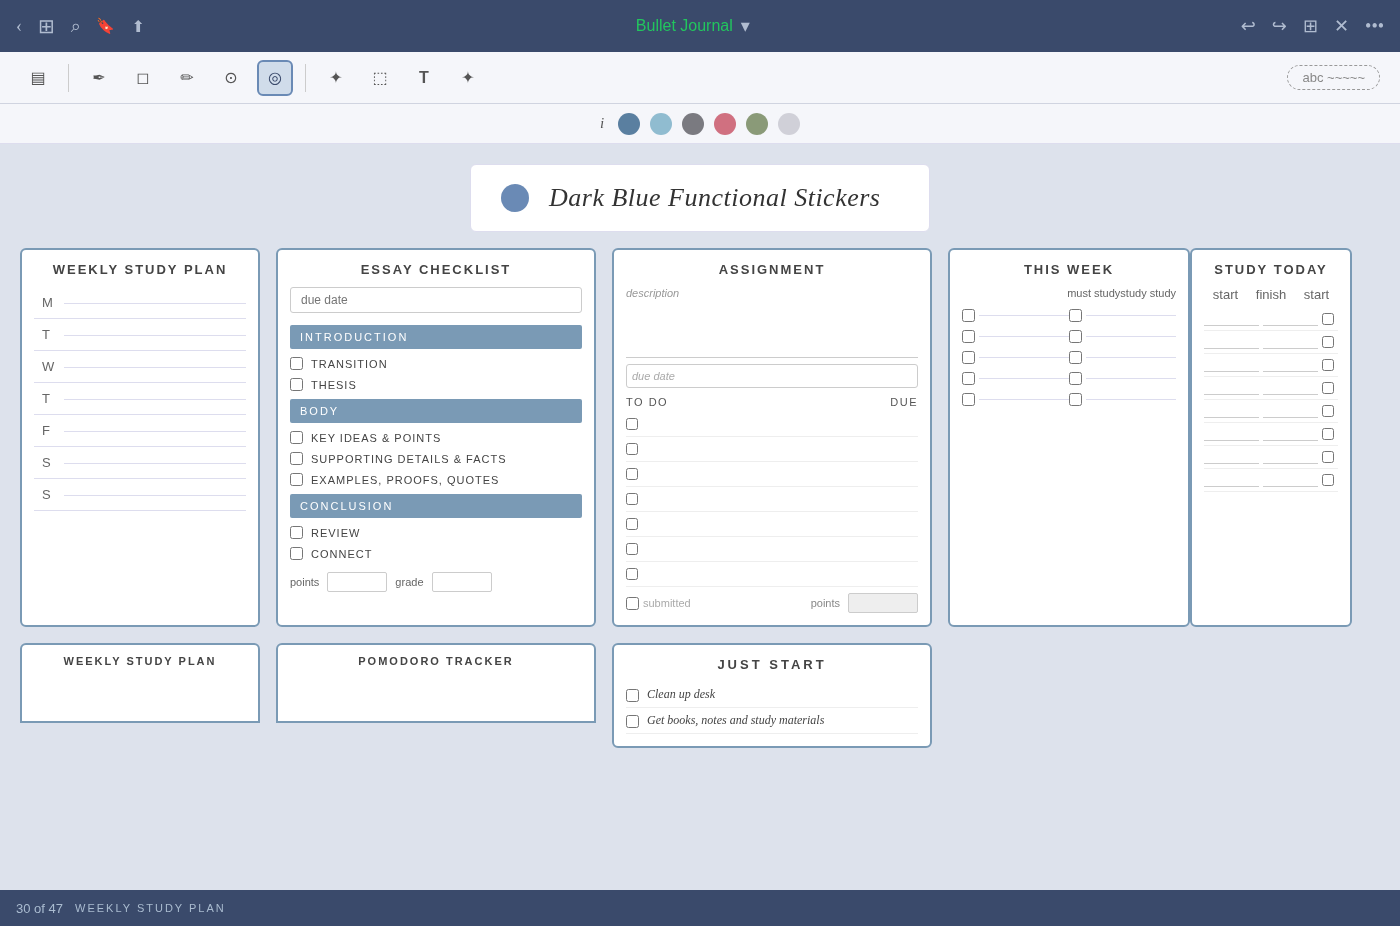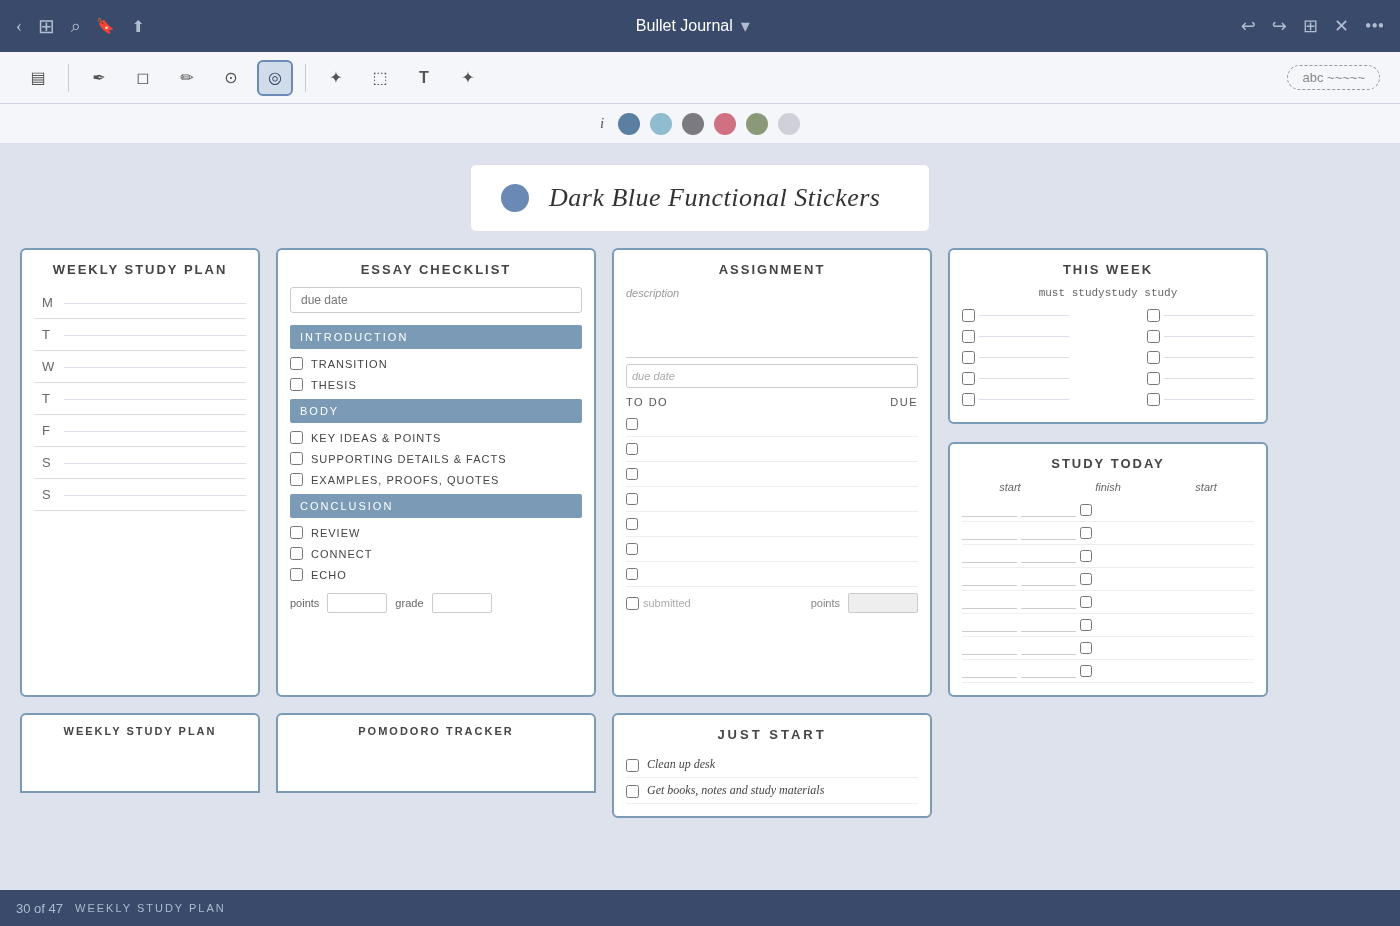"Bullet Journal" .nav-title { color: #ffffff -> #22c55e }
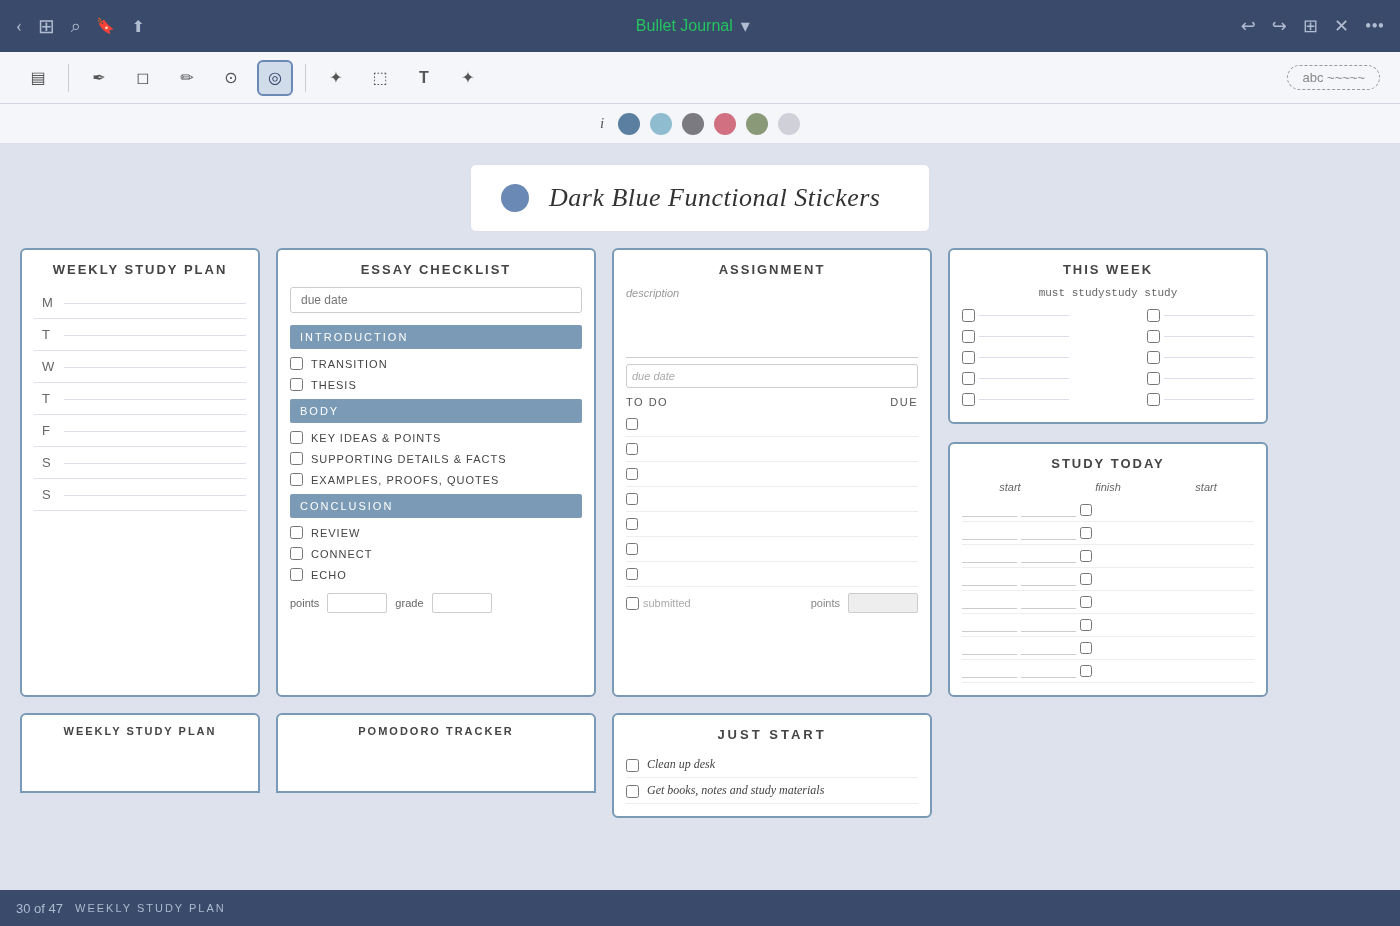"THIS WEEK" div { flex-direction: column -> row; gap: 18px -> 0 }
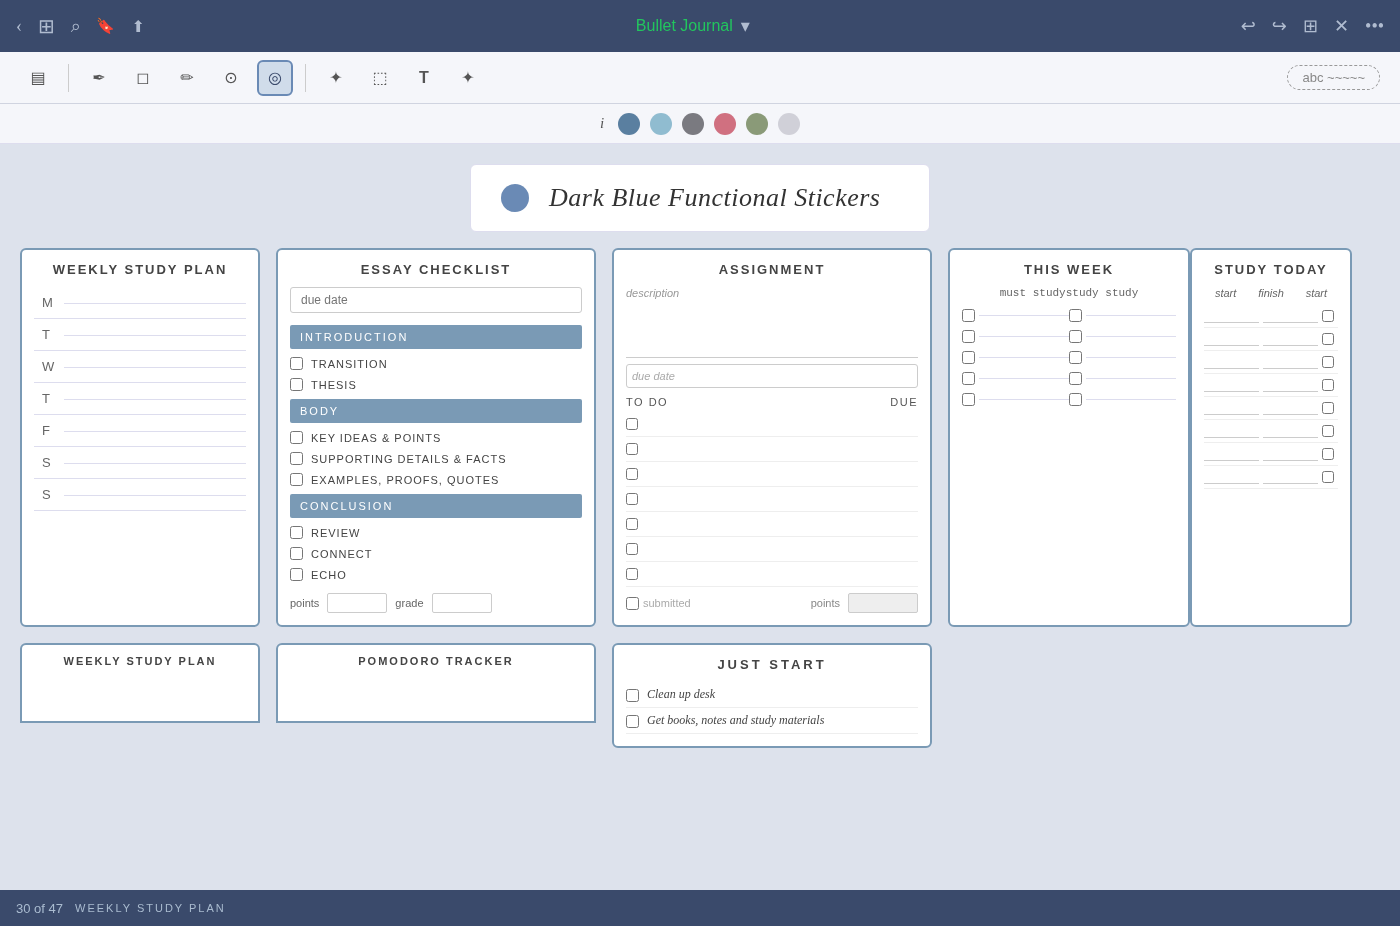"must study" div { font-family: Liberation Mono, monospace -> none; justify-content: center -> flex-end }
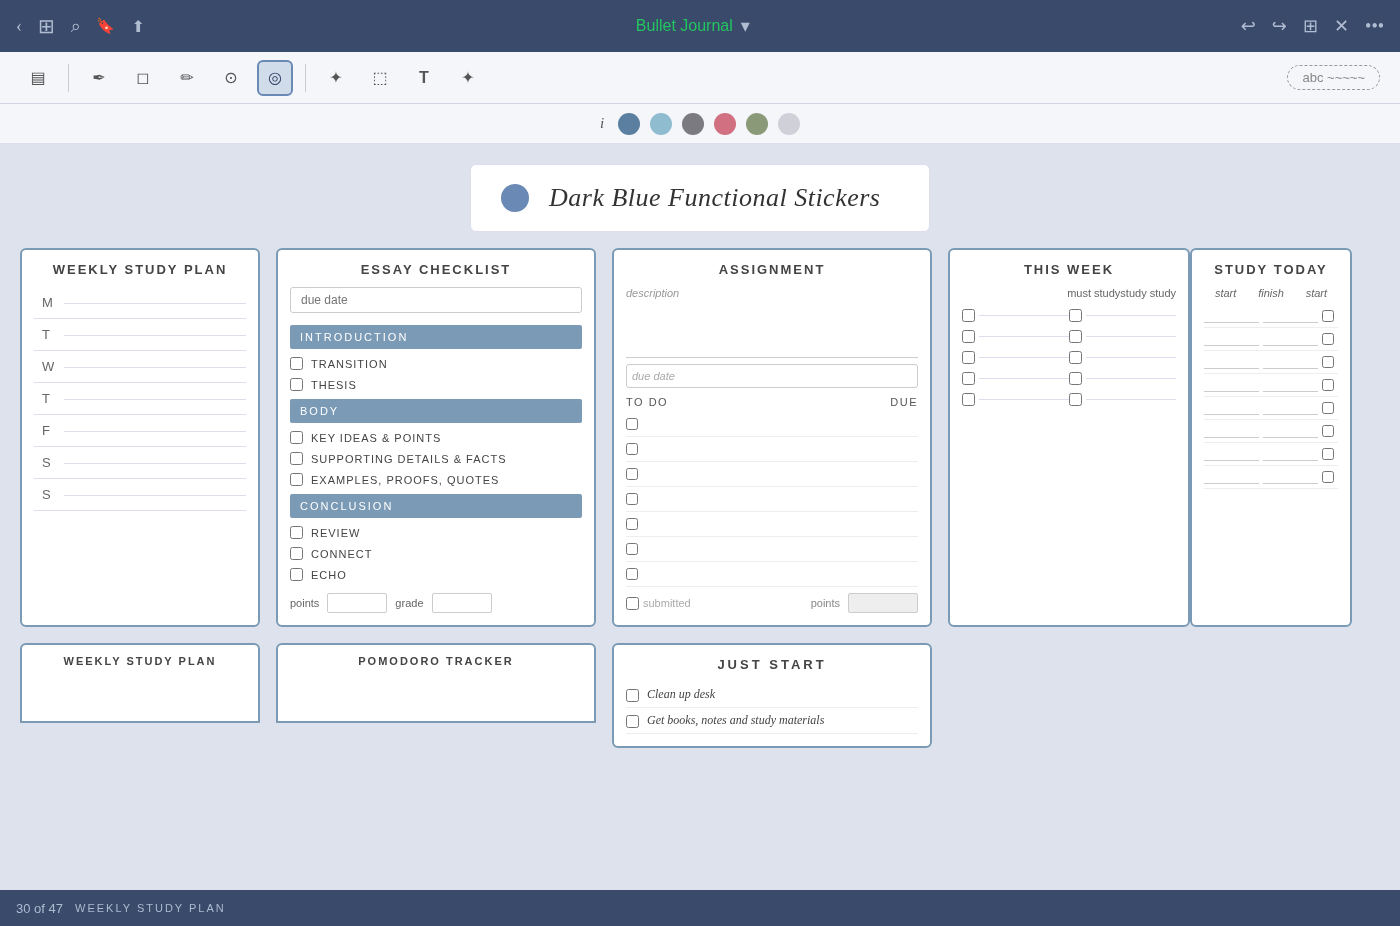"start" .st-col-label { font-size: 11px -> 13px; font-style: italic -> none }
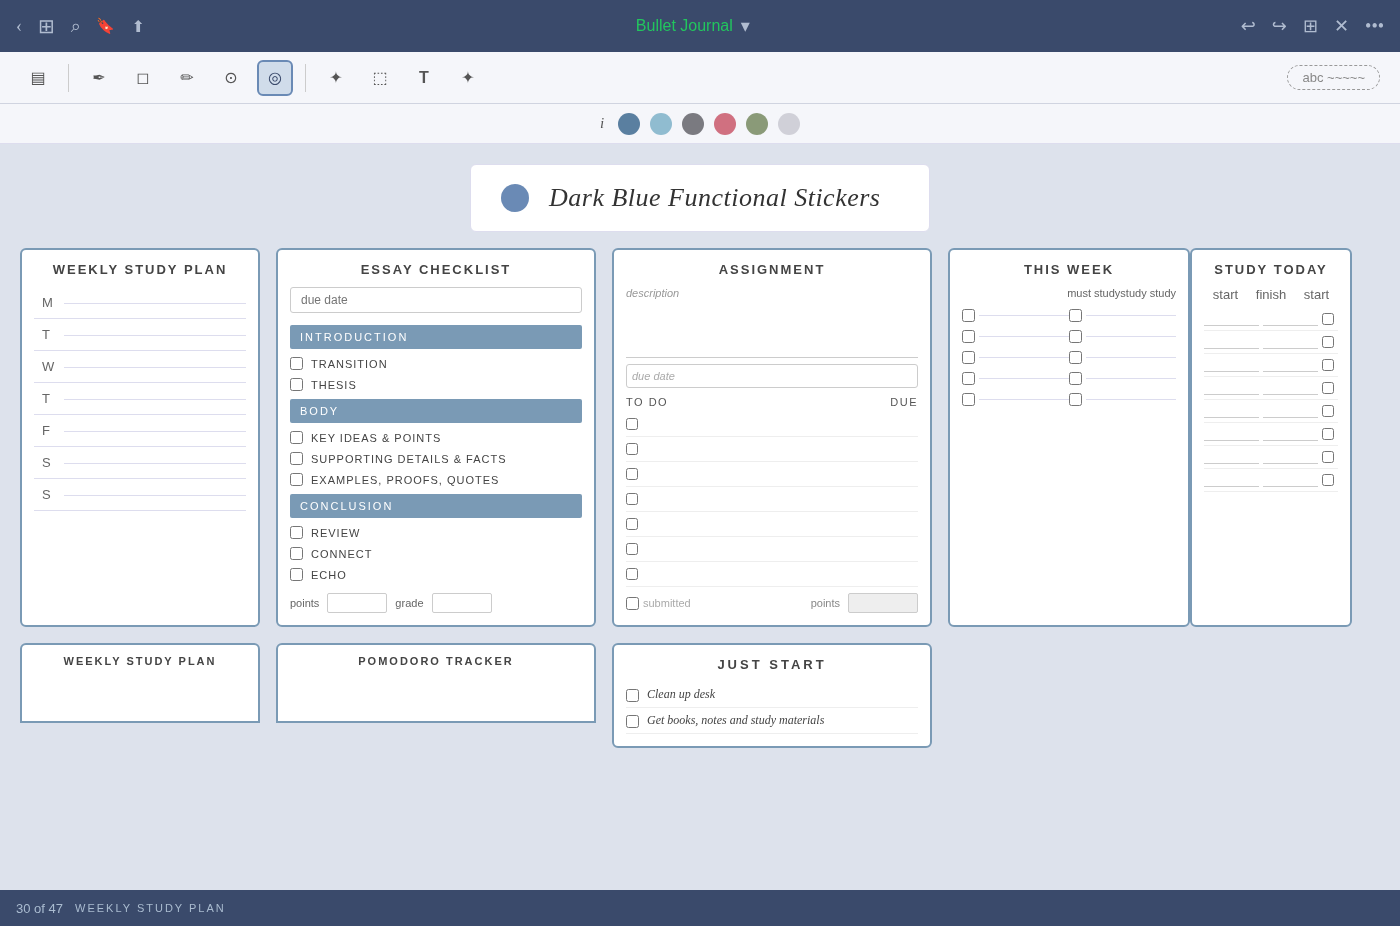"ECHO" div.checklist-row { html: <div> <input> <span>ECHO</span> </div> -> none }
